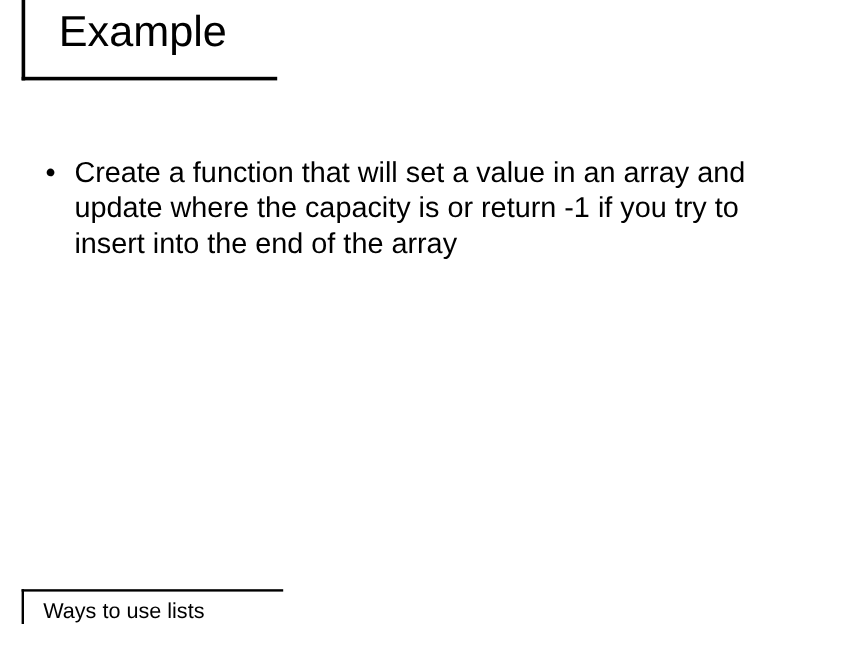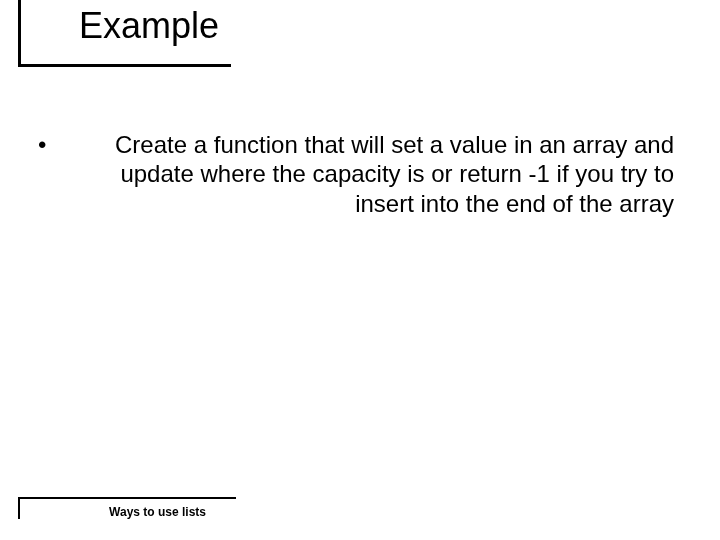"Example" .slide { text-align: right -> none }
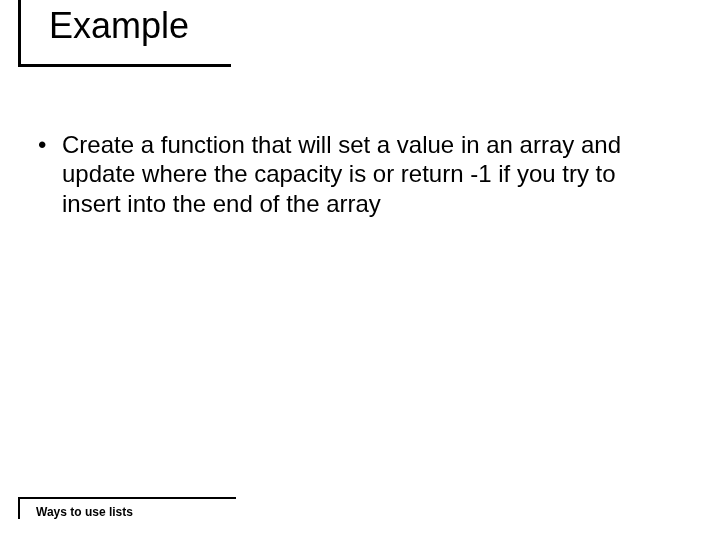"Ways to use lists" .footer { font-size: 12px -> 18px; font-weight: 700 -> 400 }
